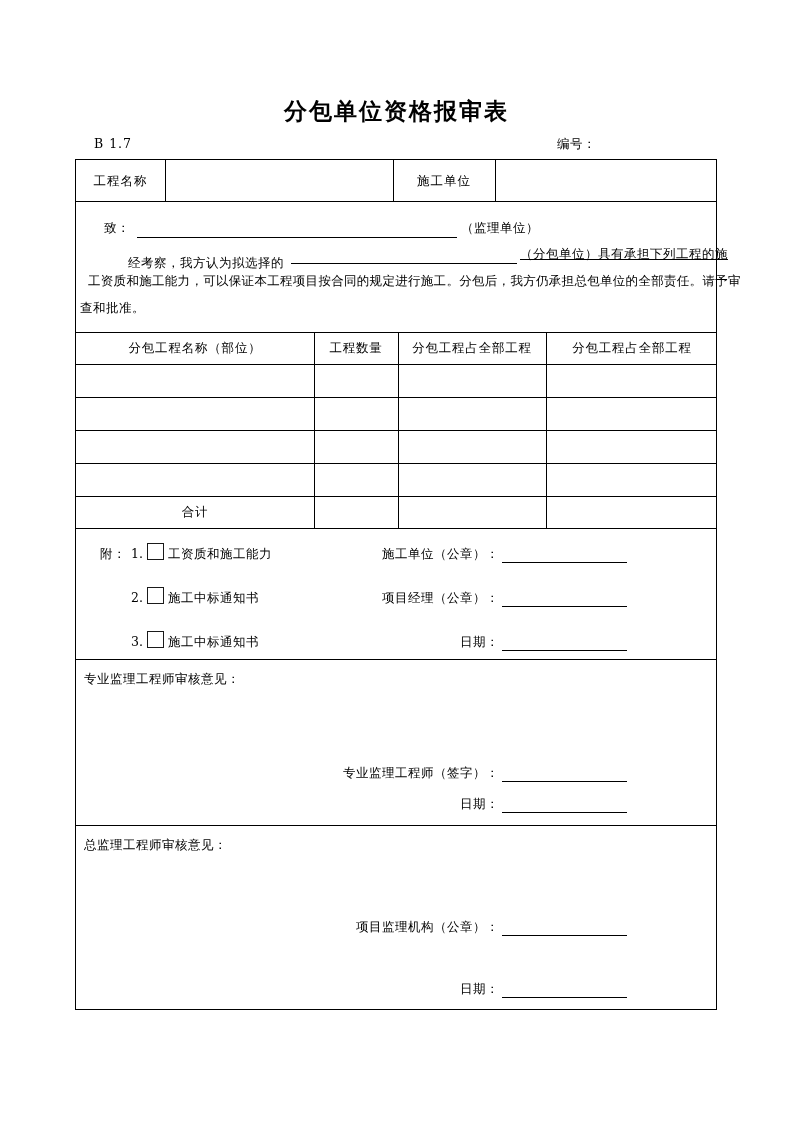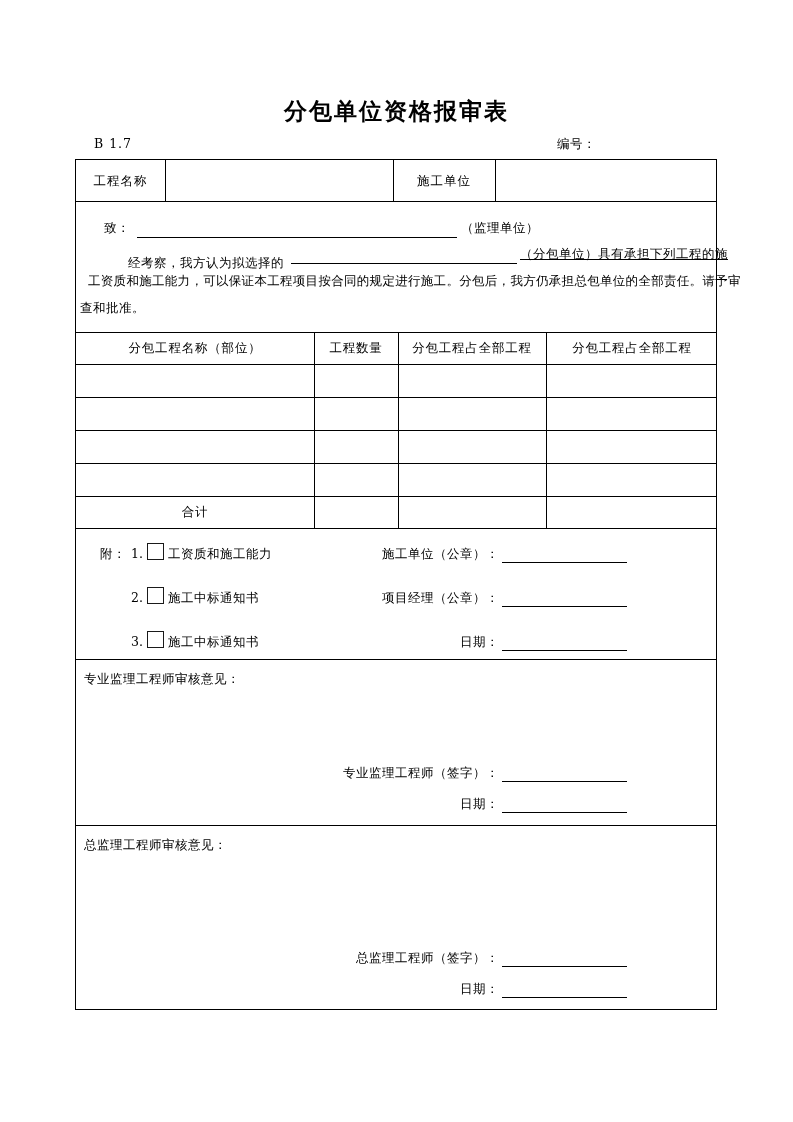"项目监理机构（公章）：" div.op-sig { html: none -> <div> <span>项目监理机构（公章）：</span> <span></span> </div> }
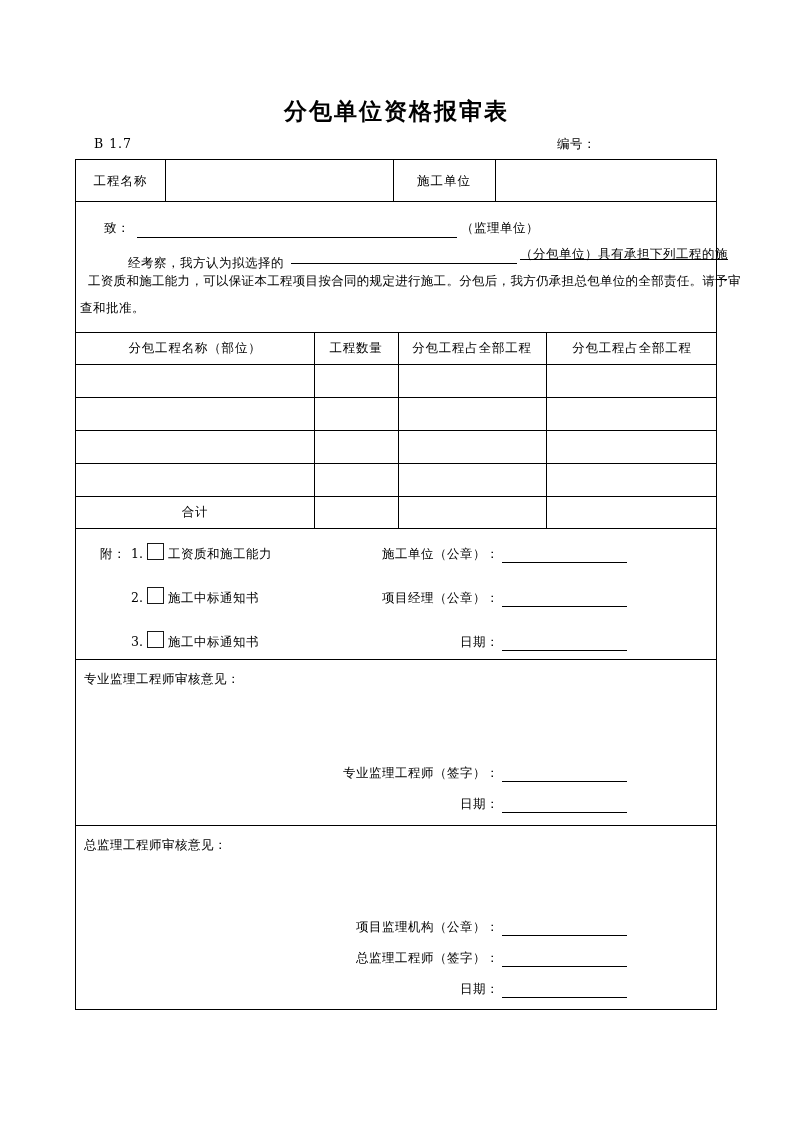"总监理工程师（签字）：" div.op-sig { html: <div> <span>总监理工程师（签字）：</span> <span></span> </div> -> none }
